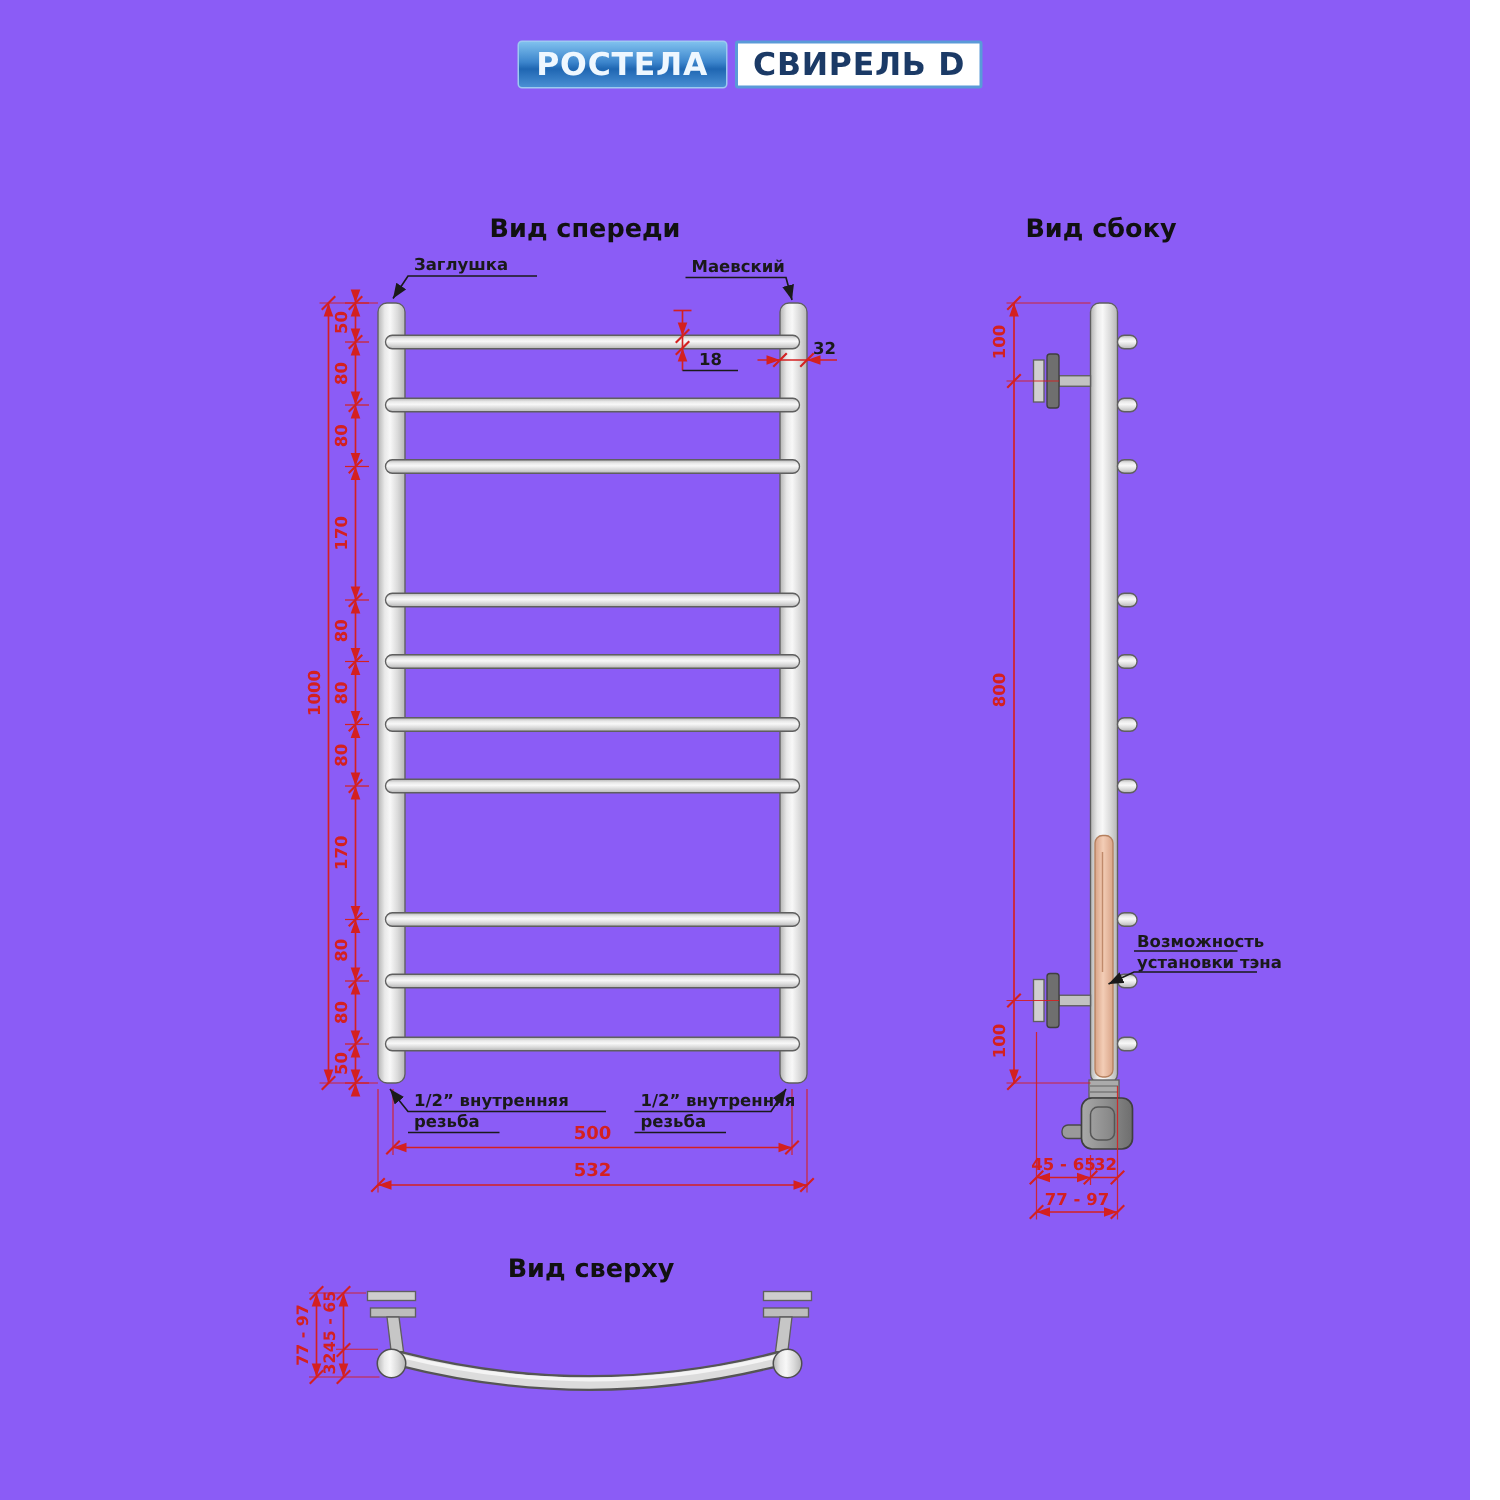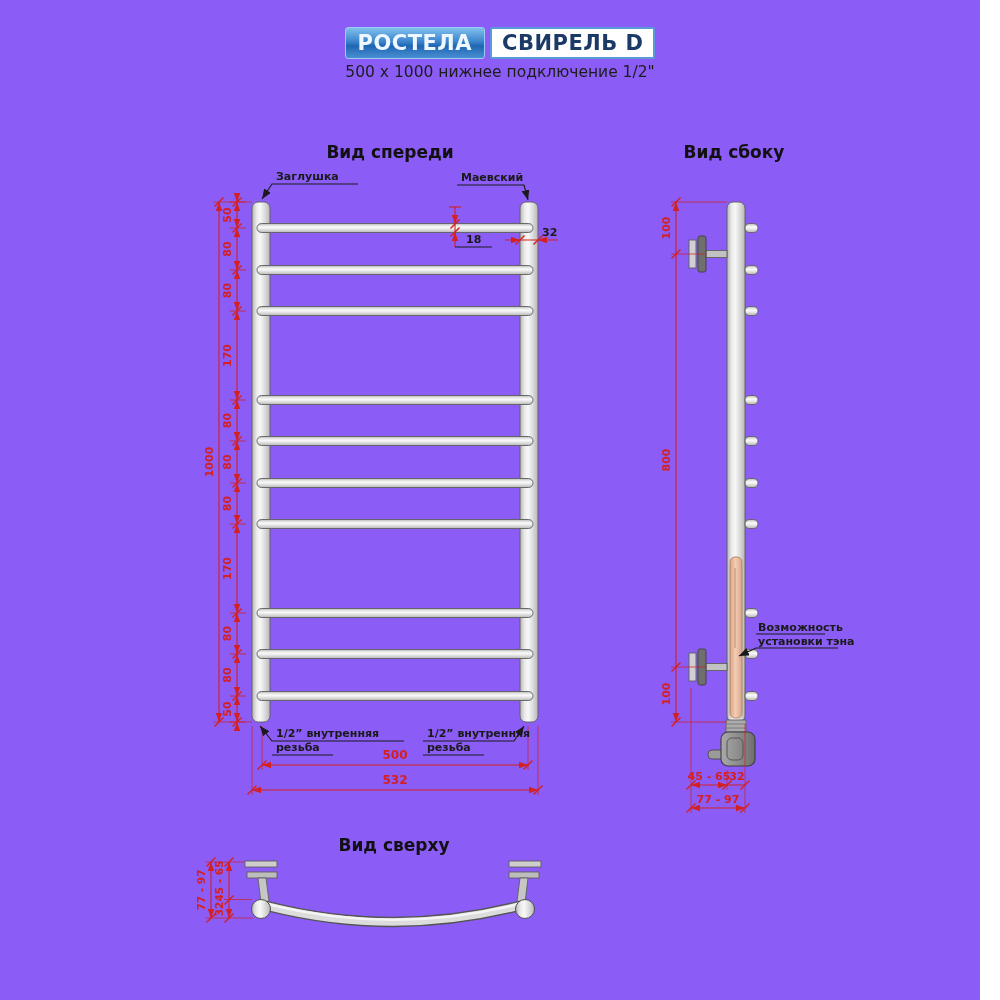"500 x 1000 нижнее подключение" div.subtitle { html: <div>500 x 1000 нижнее подключение 1/2"</div> -> none }
